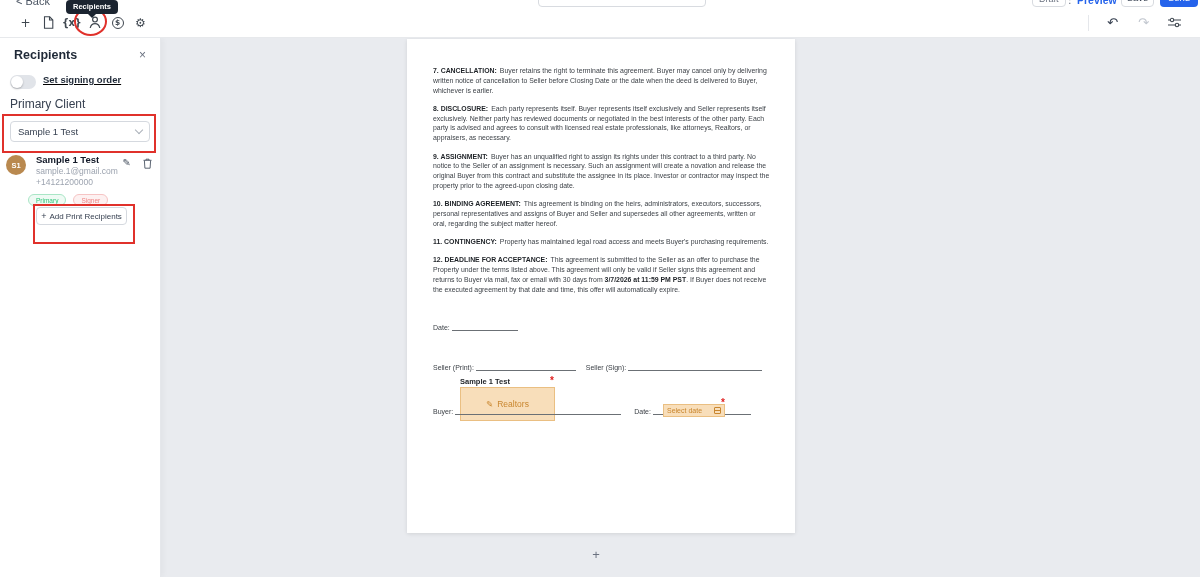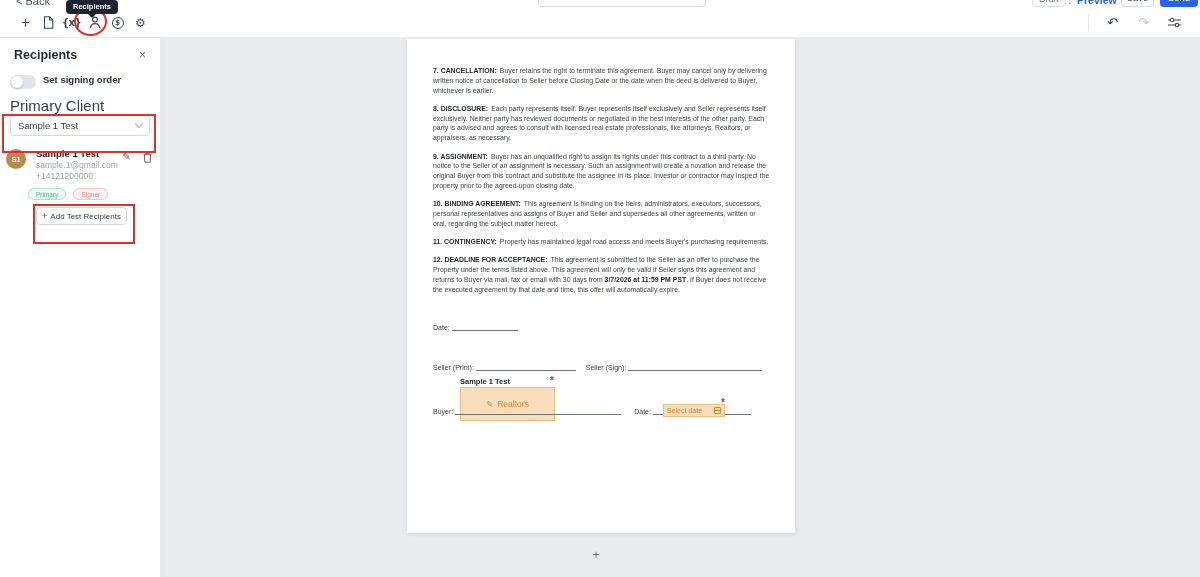"Set signing order" .signing-row { text-decoration: none -> underline }
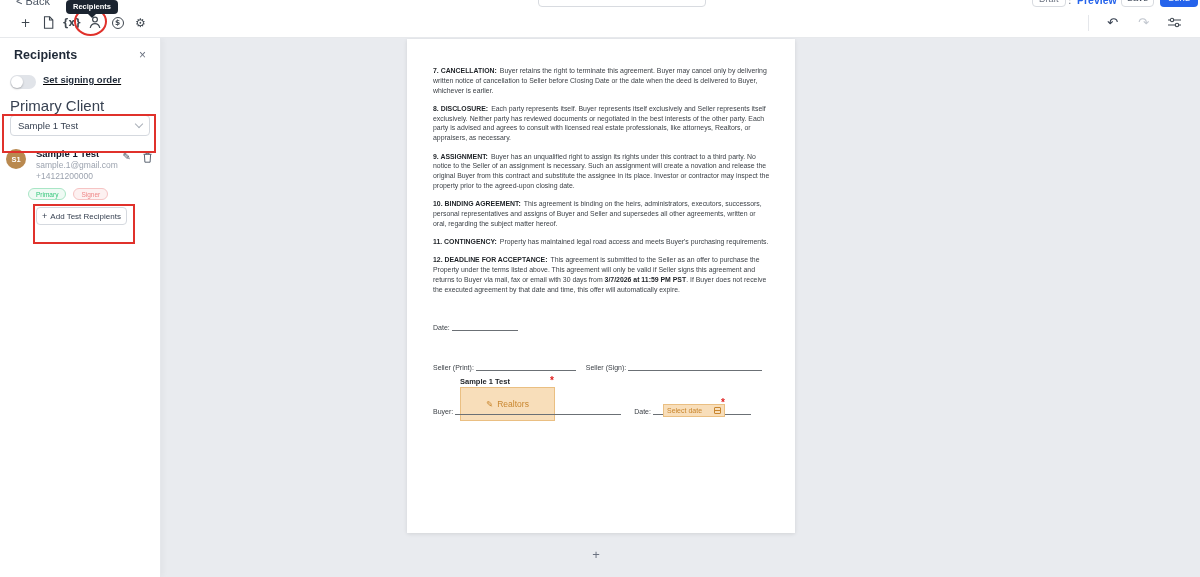"Primary Client" .client-label { font-size: 15px -> 12px; margin-bottom: 1px -> 10px }
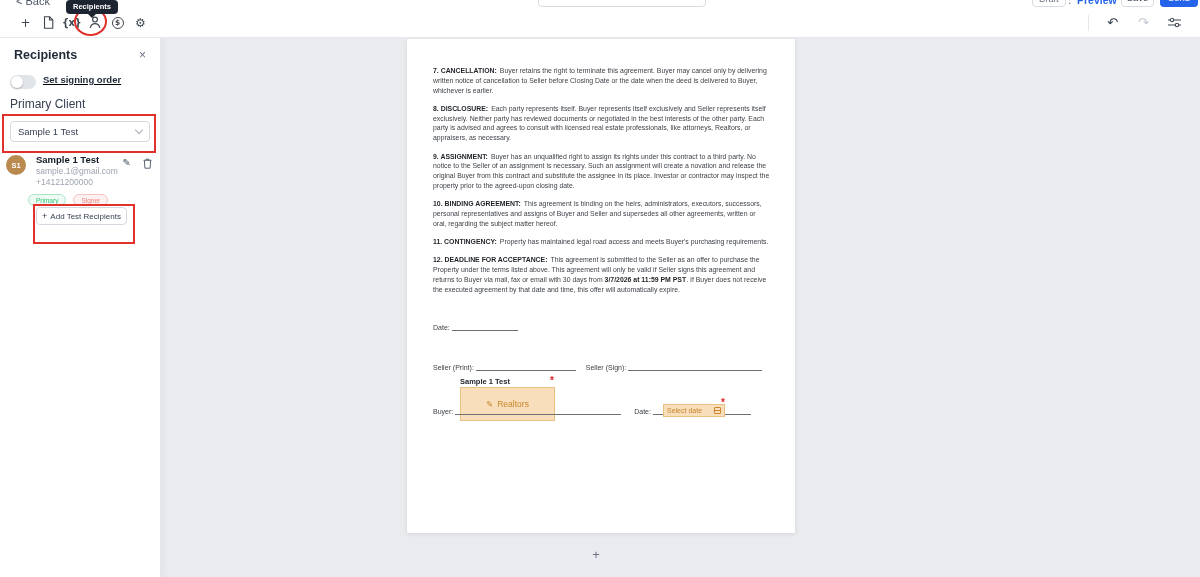"Add Test Recipients" span { text: Test -> Print }
